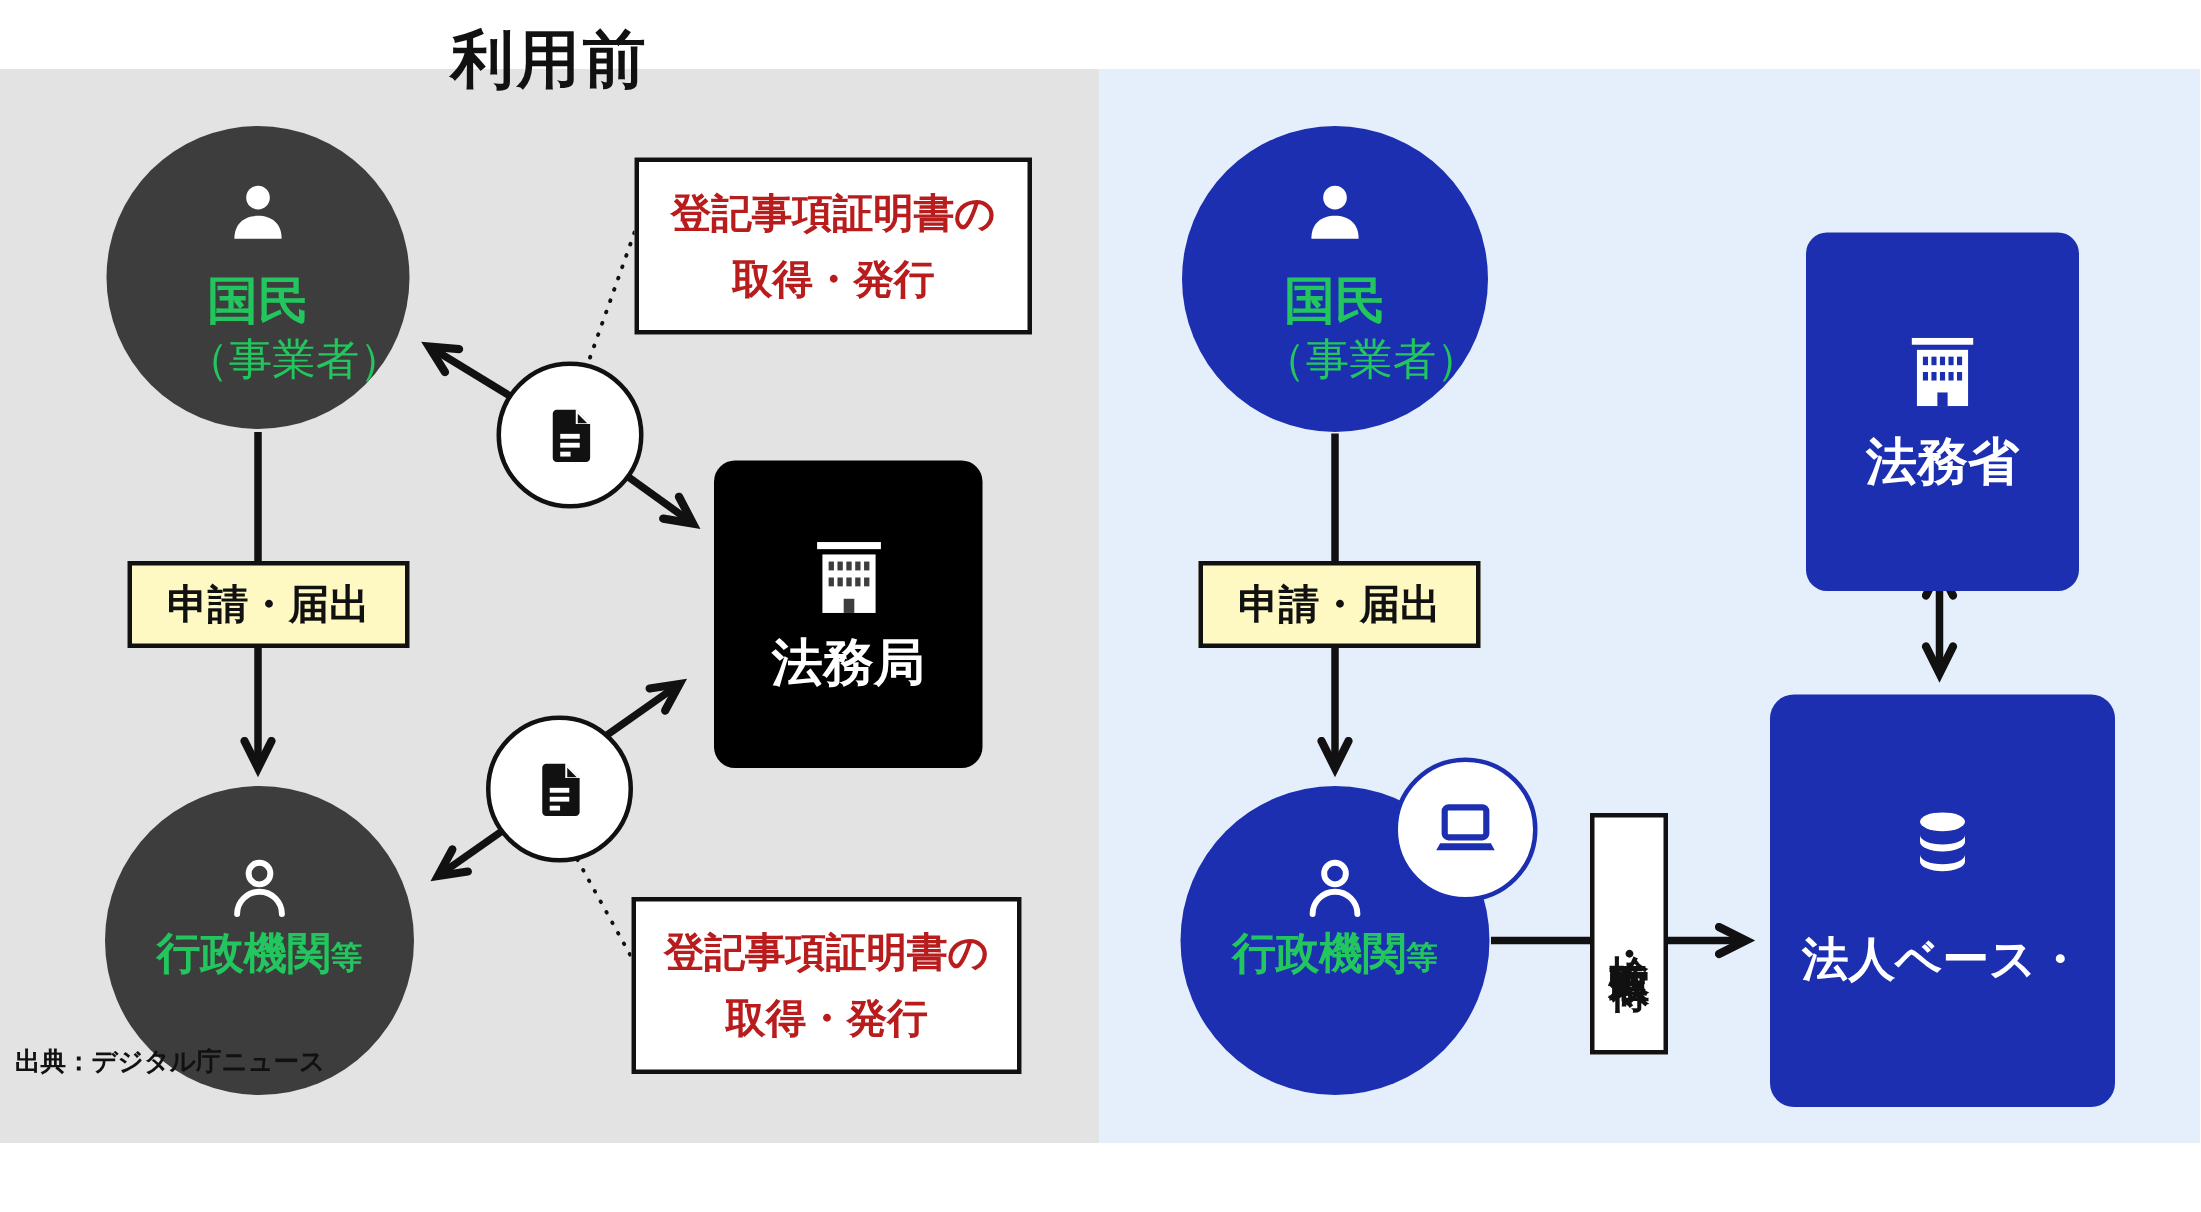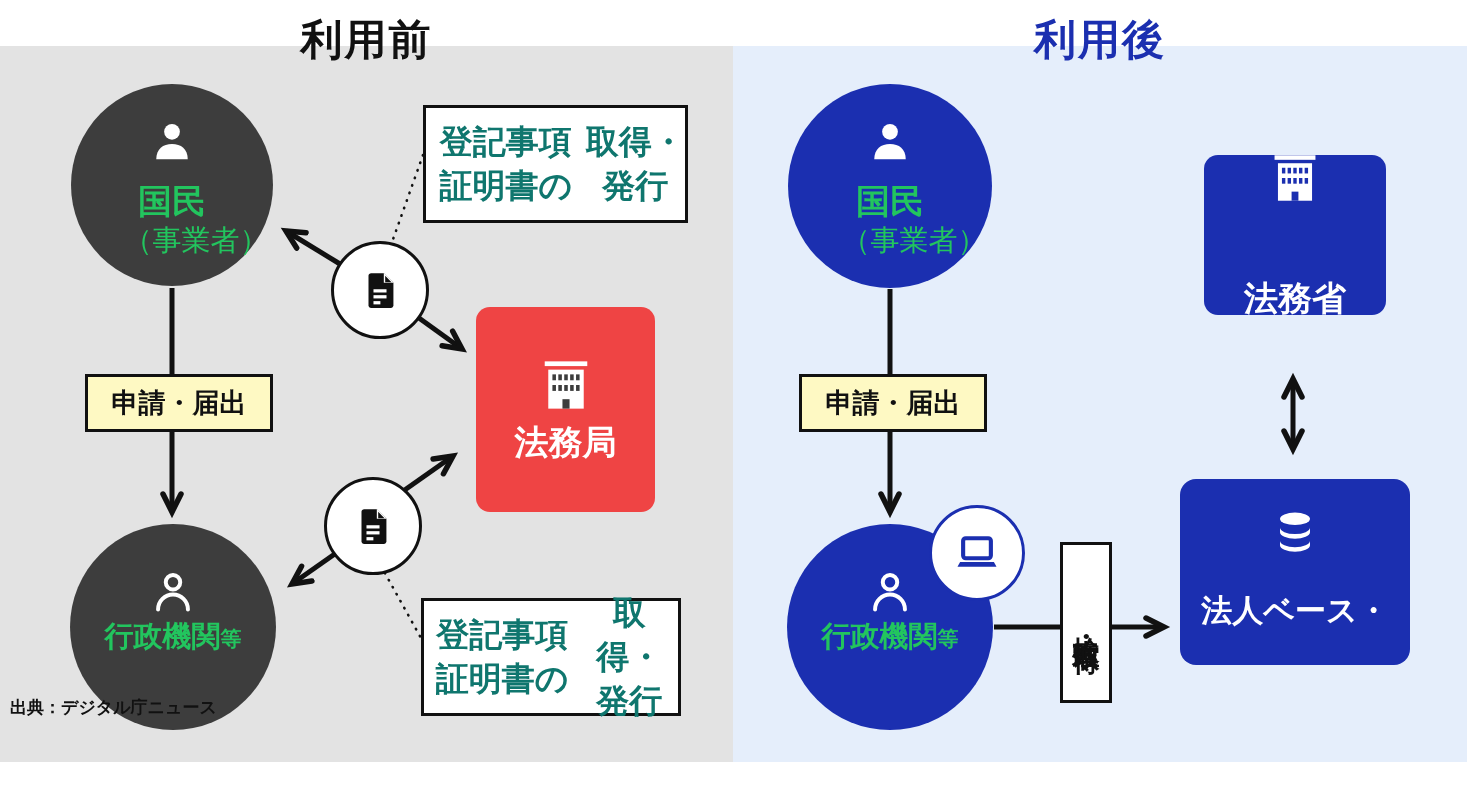"利用後" div.title { html: <div>利用後</div> -> none }
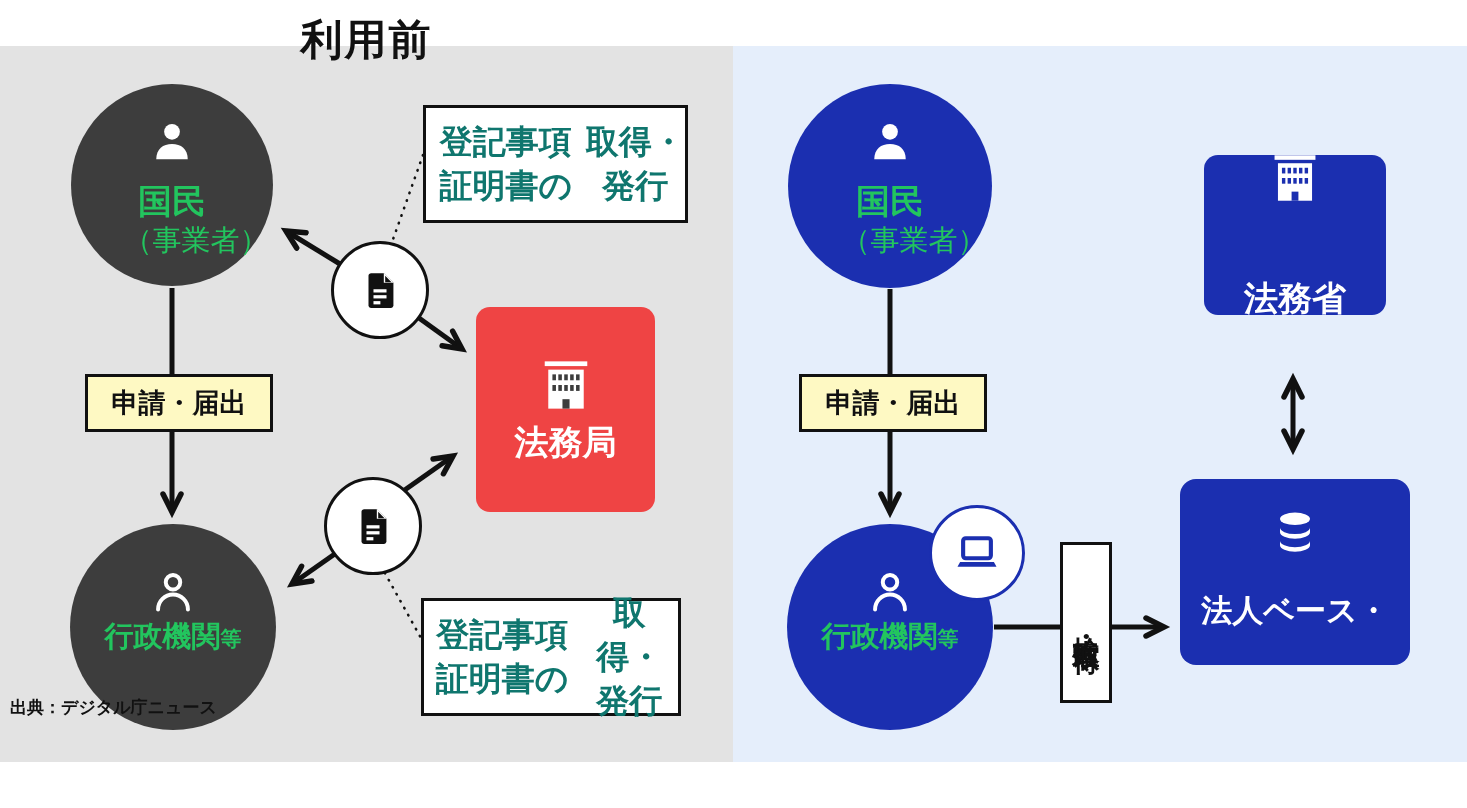"登記事項証明書の" .note-box { color: #0f766e -> #b91c1c; flex-direction: row -> column; font-size: 33px -> 27px }
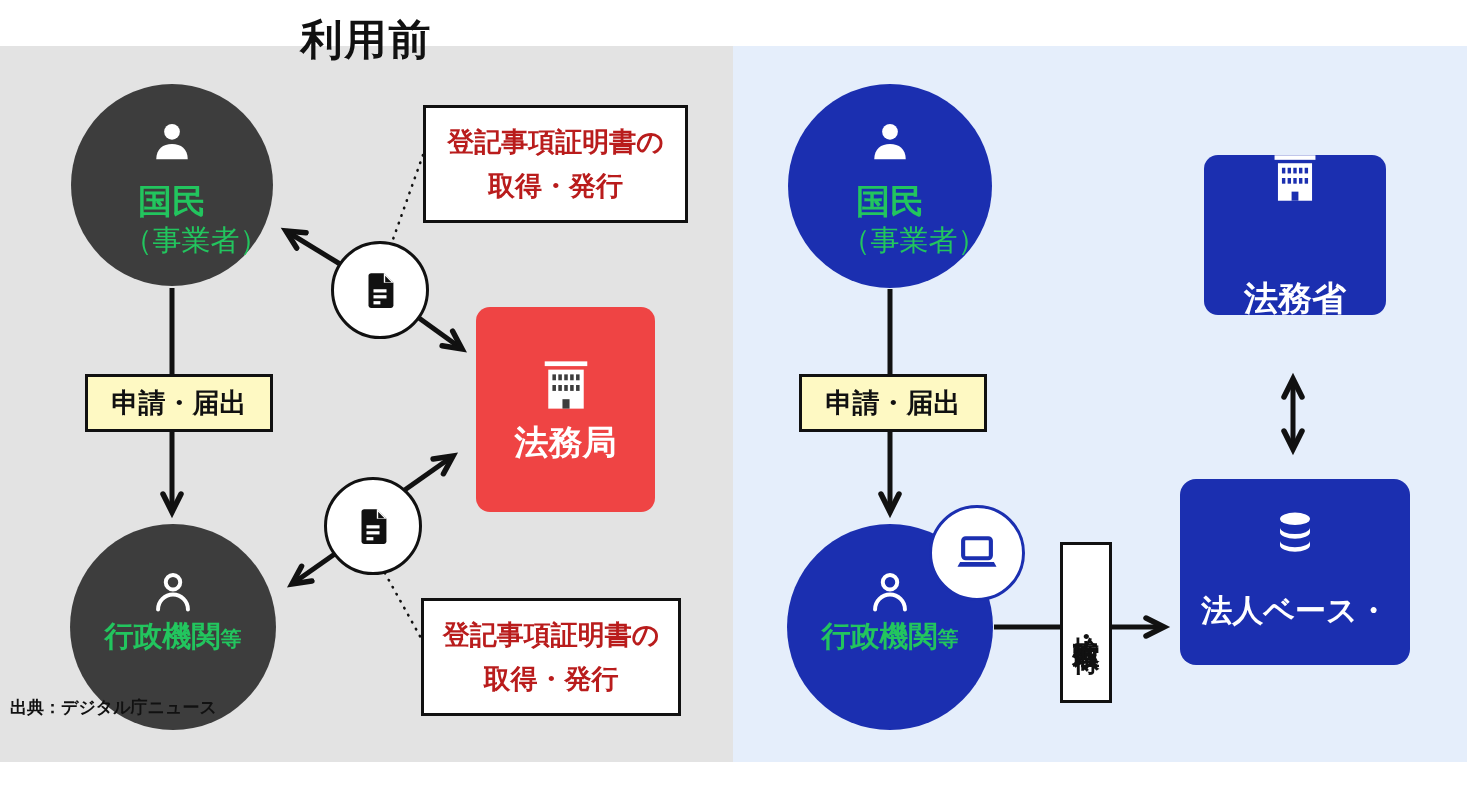"法務省" div.square { height: 160px -> 239px; justify-content: space-between -> none }
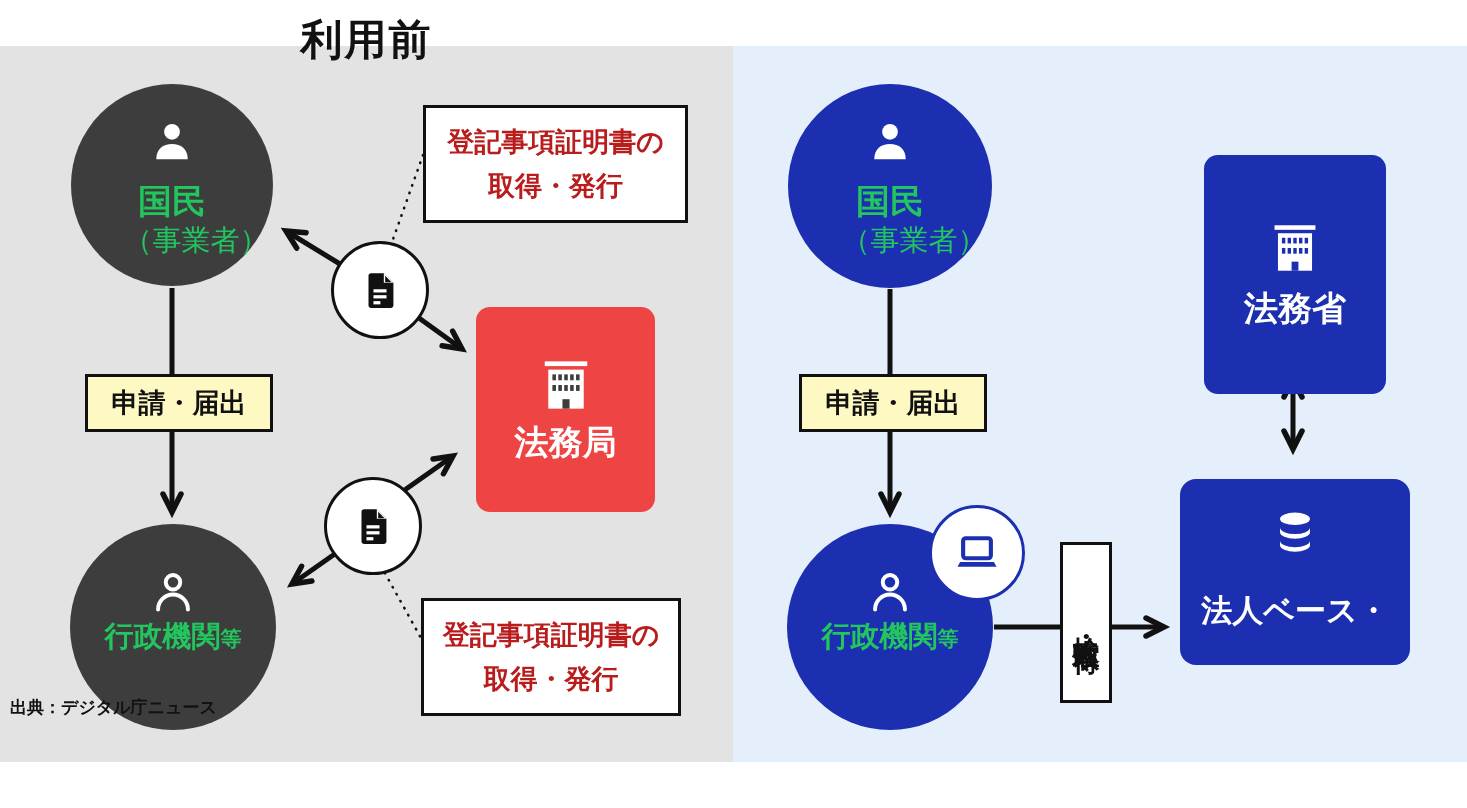"法務局" .sq-dark { background: #ef4444 -> #000000 }
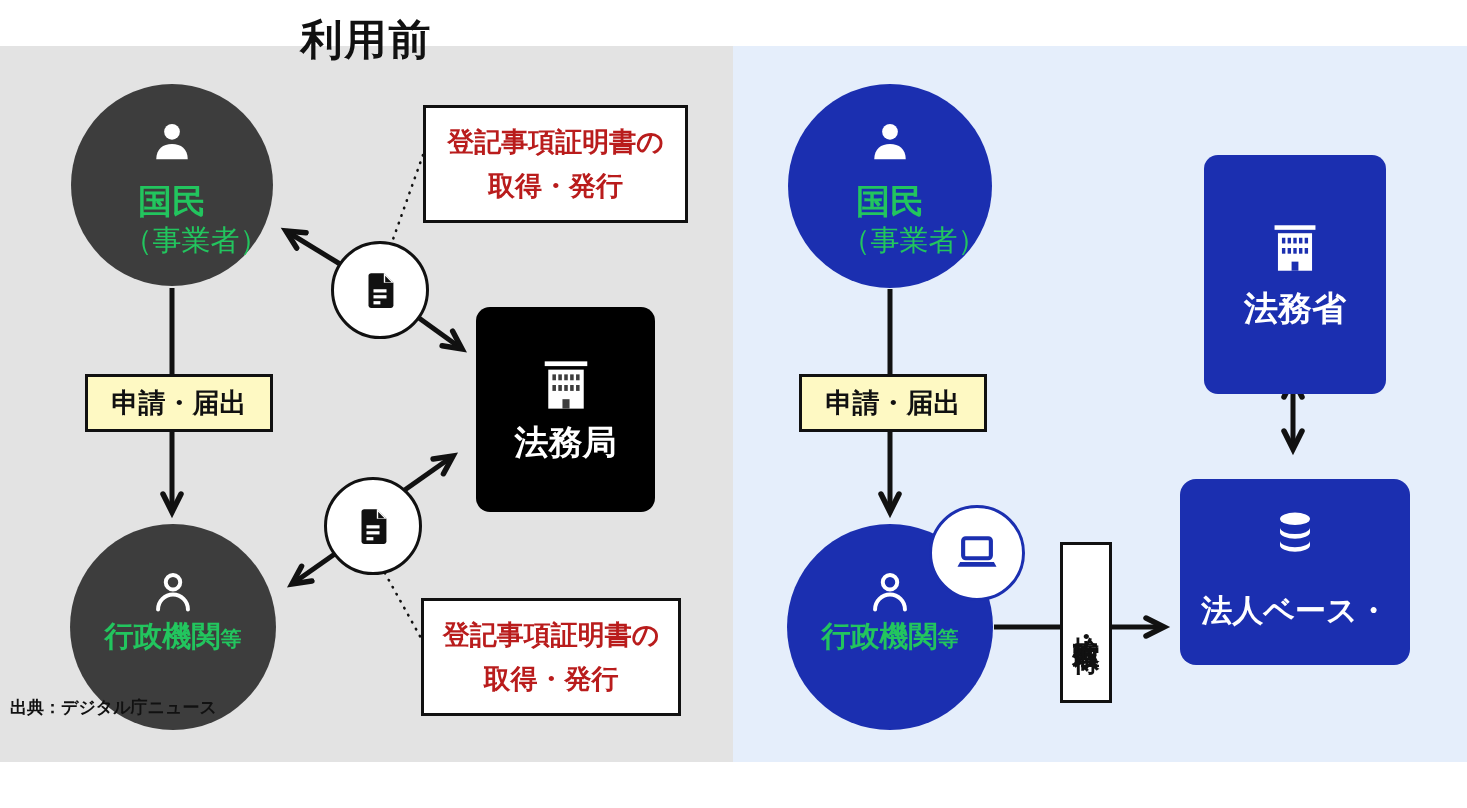"法人ベース・" div.square { height: 186px -> 275px; top: 479px -> 463px }
